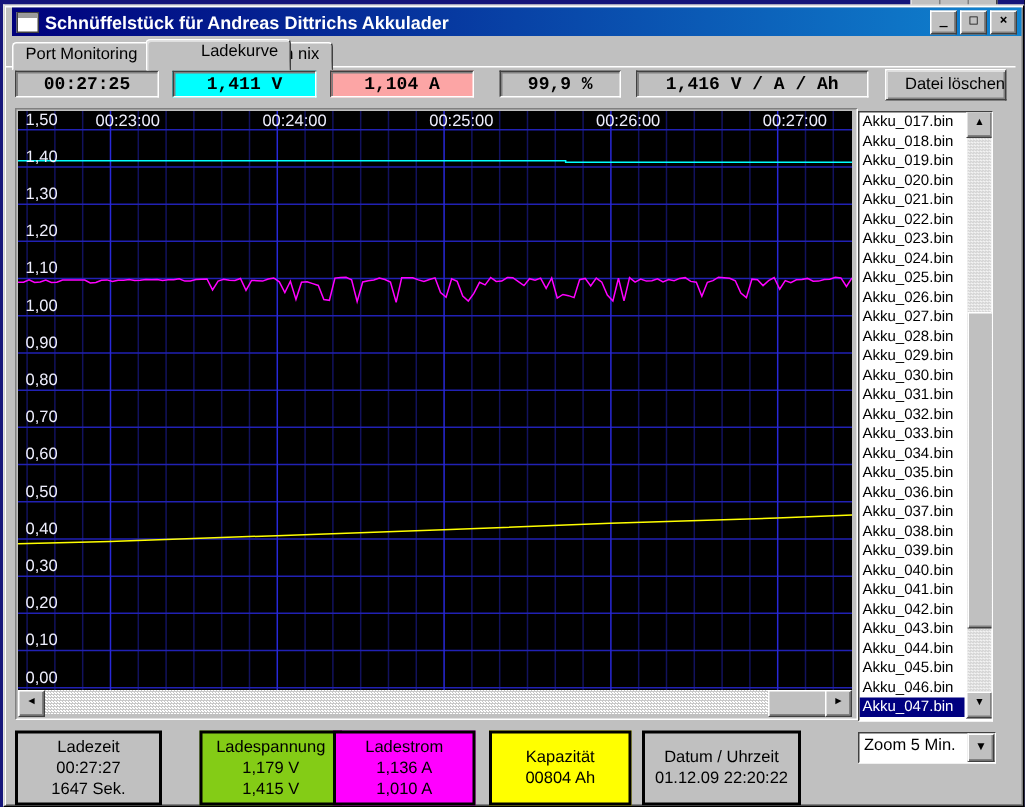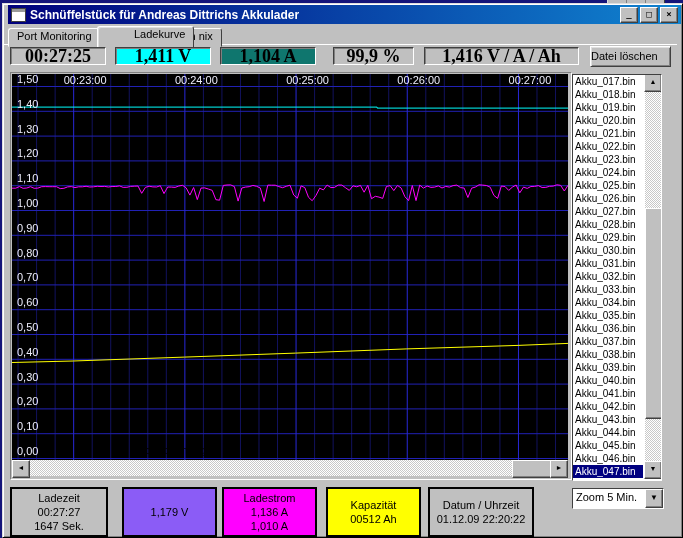"00:27:25" .disp { font-family: Liberation Serif, serif -> Liberation Mono, monospace; font-size: 18px -> 12px }
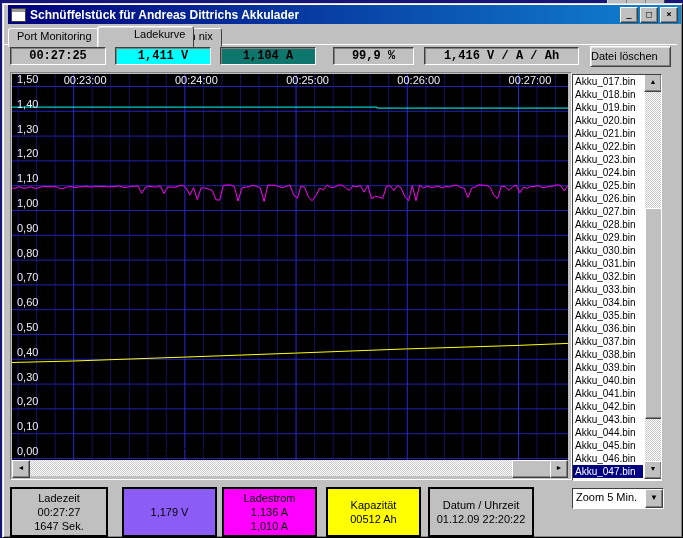"1,104 A" div.disp { background: #0f766e -> #fca5a5 }
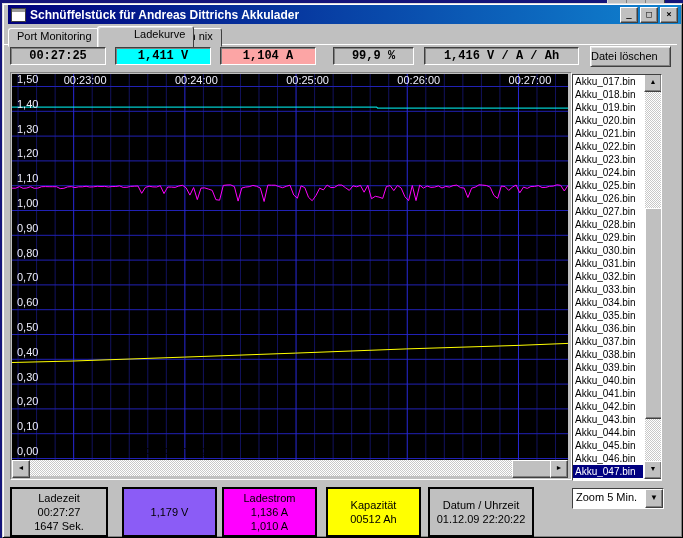"Datei löschen" .btn { text-align: left -> right }
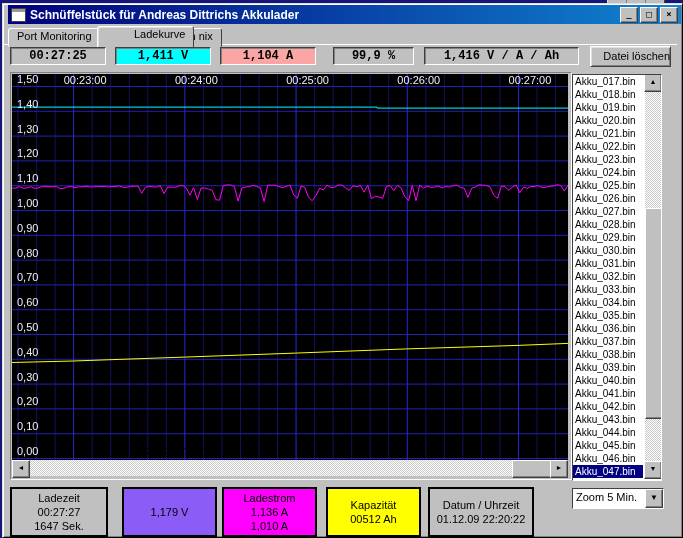"Ladespannung" div.panel { background: #8b5cf6 -> #84cc16; gap: 48px -> none; left: 122px -> 133px }
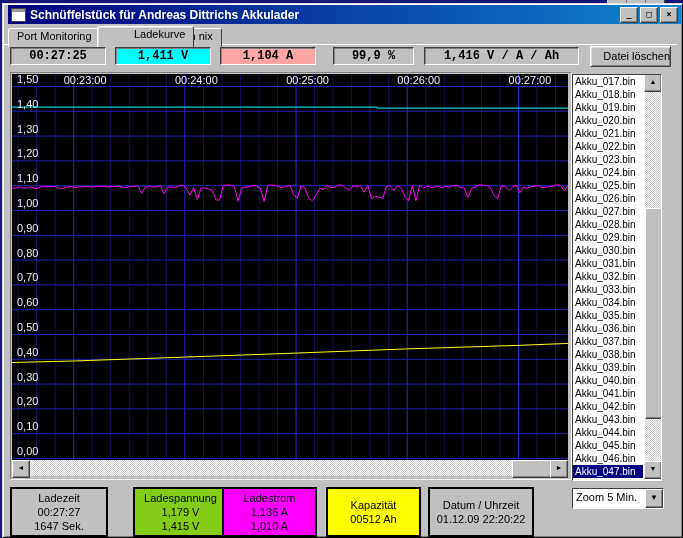"00512 Ah" div { text: 00512 -> 00804 }
